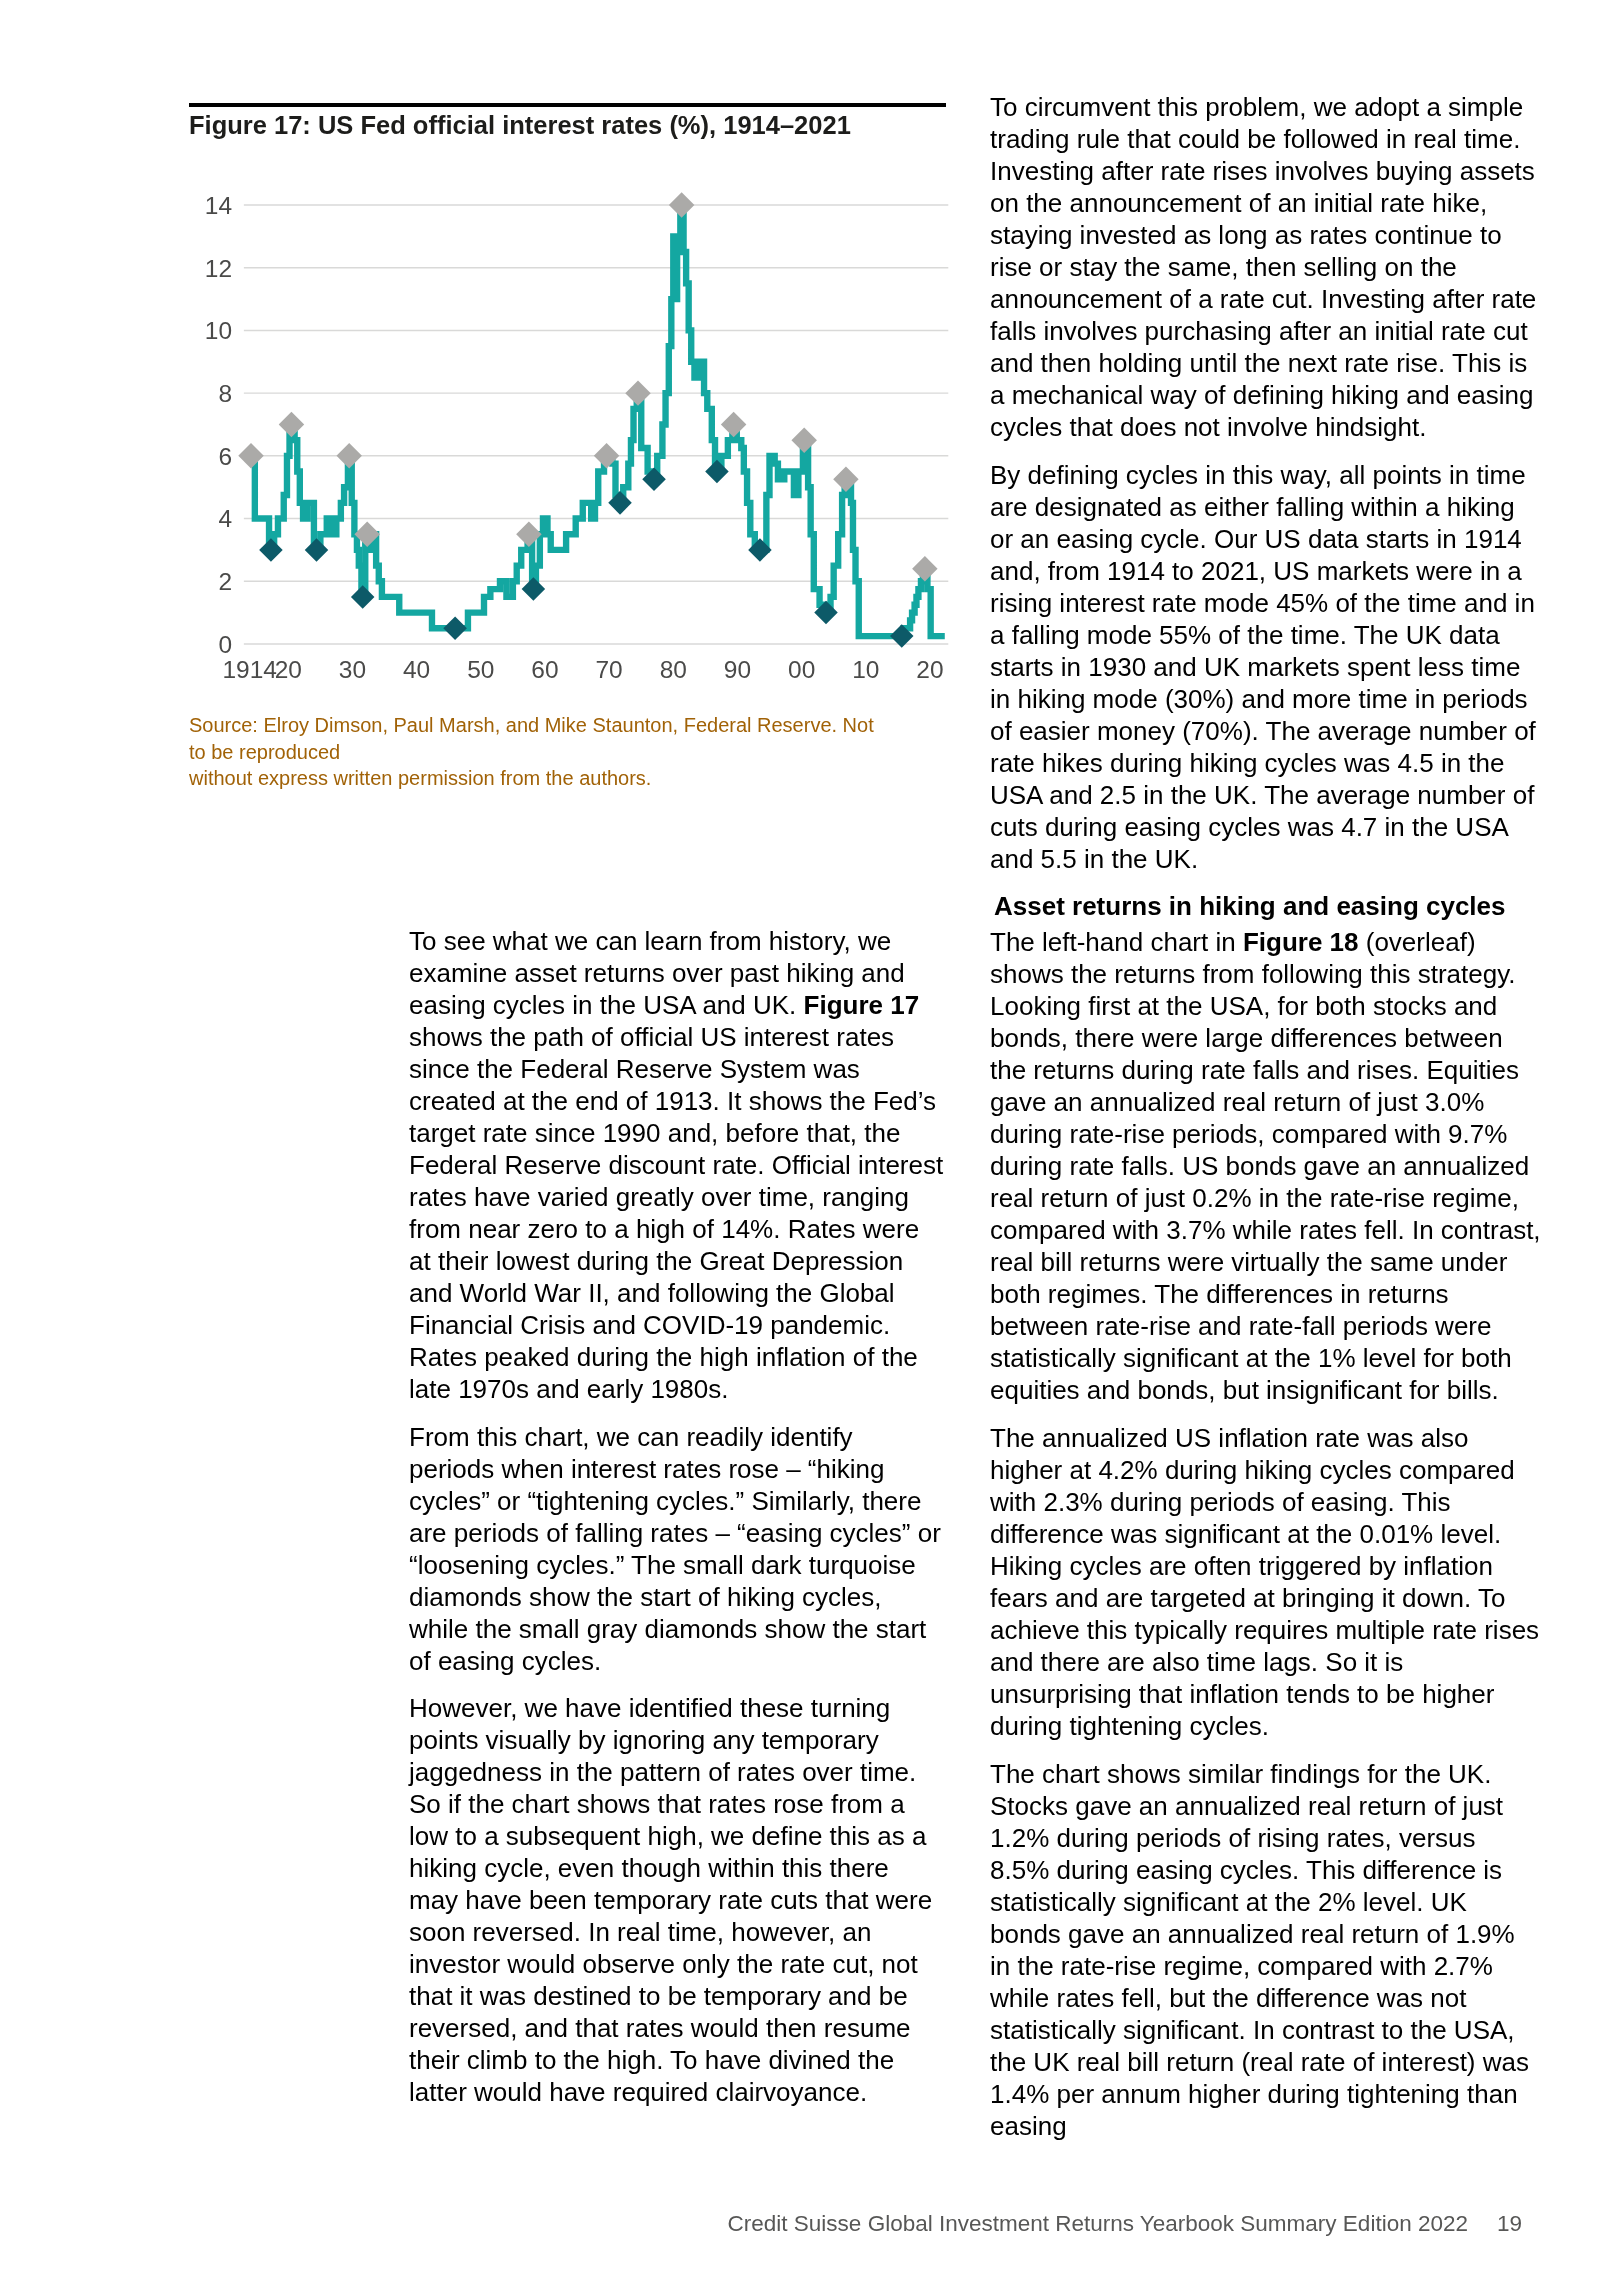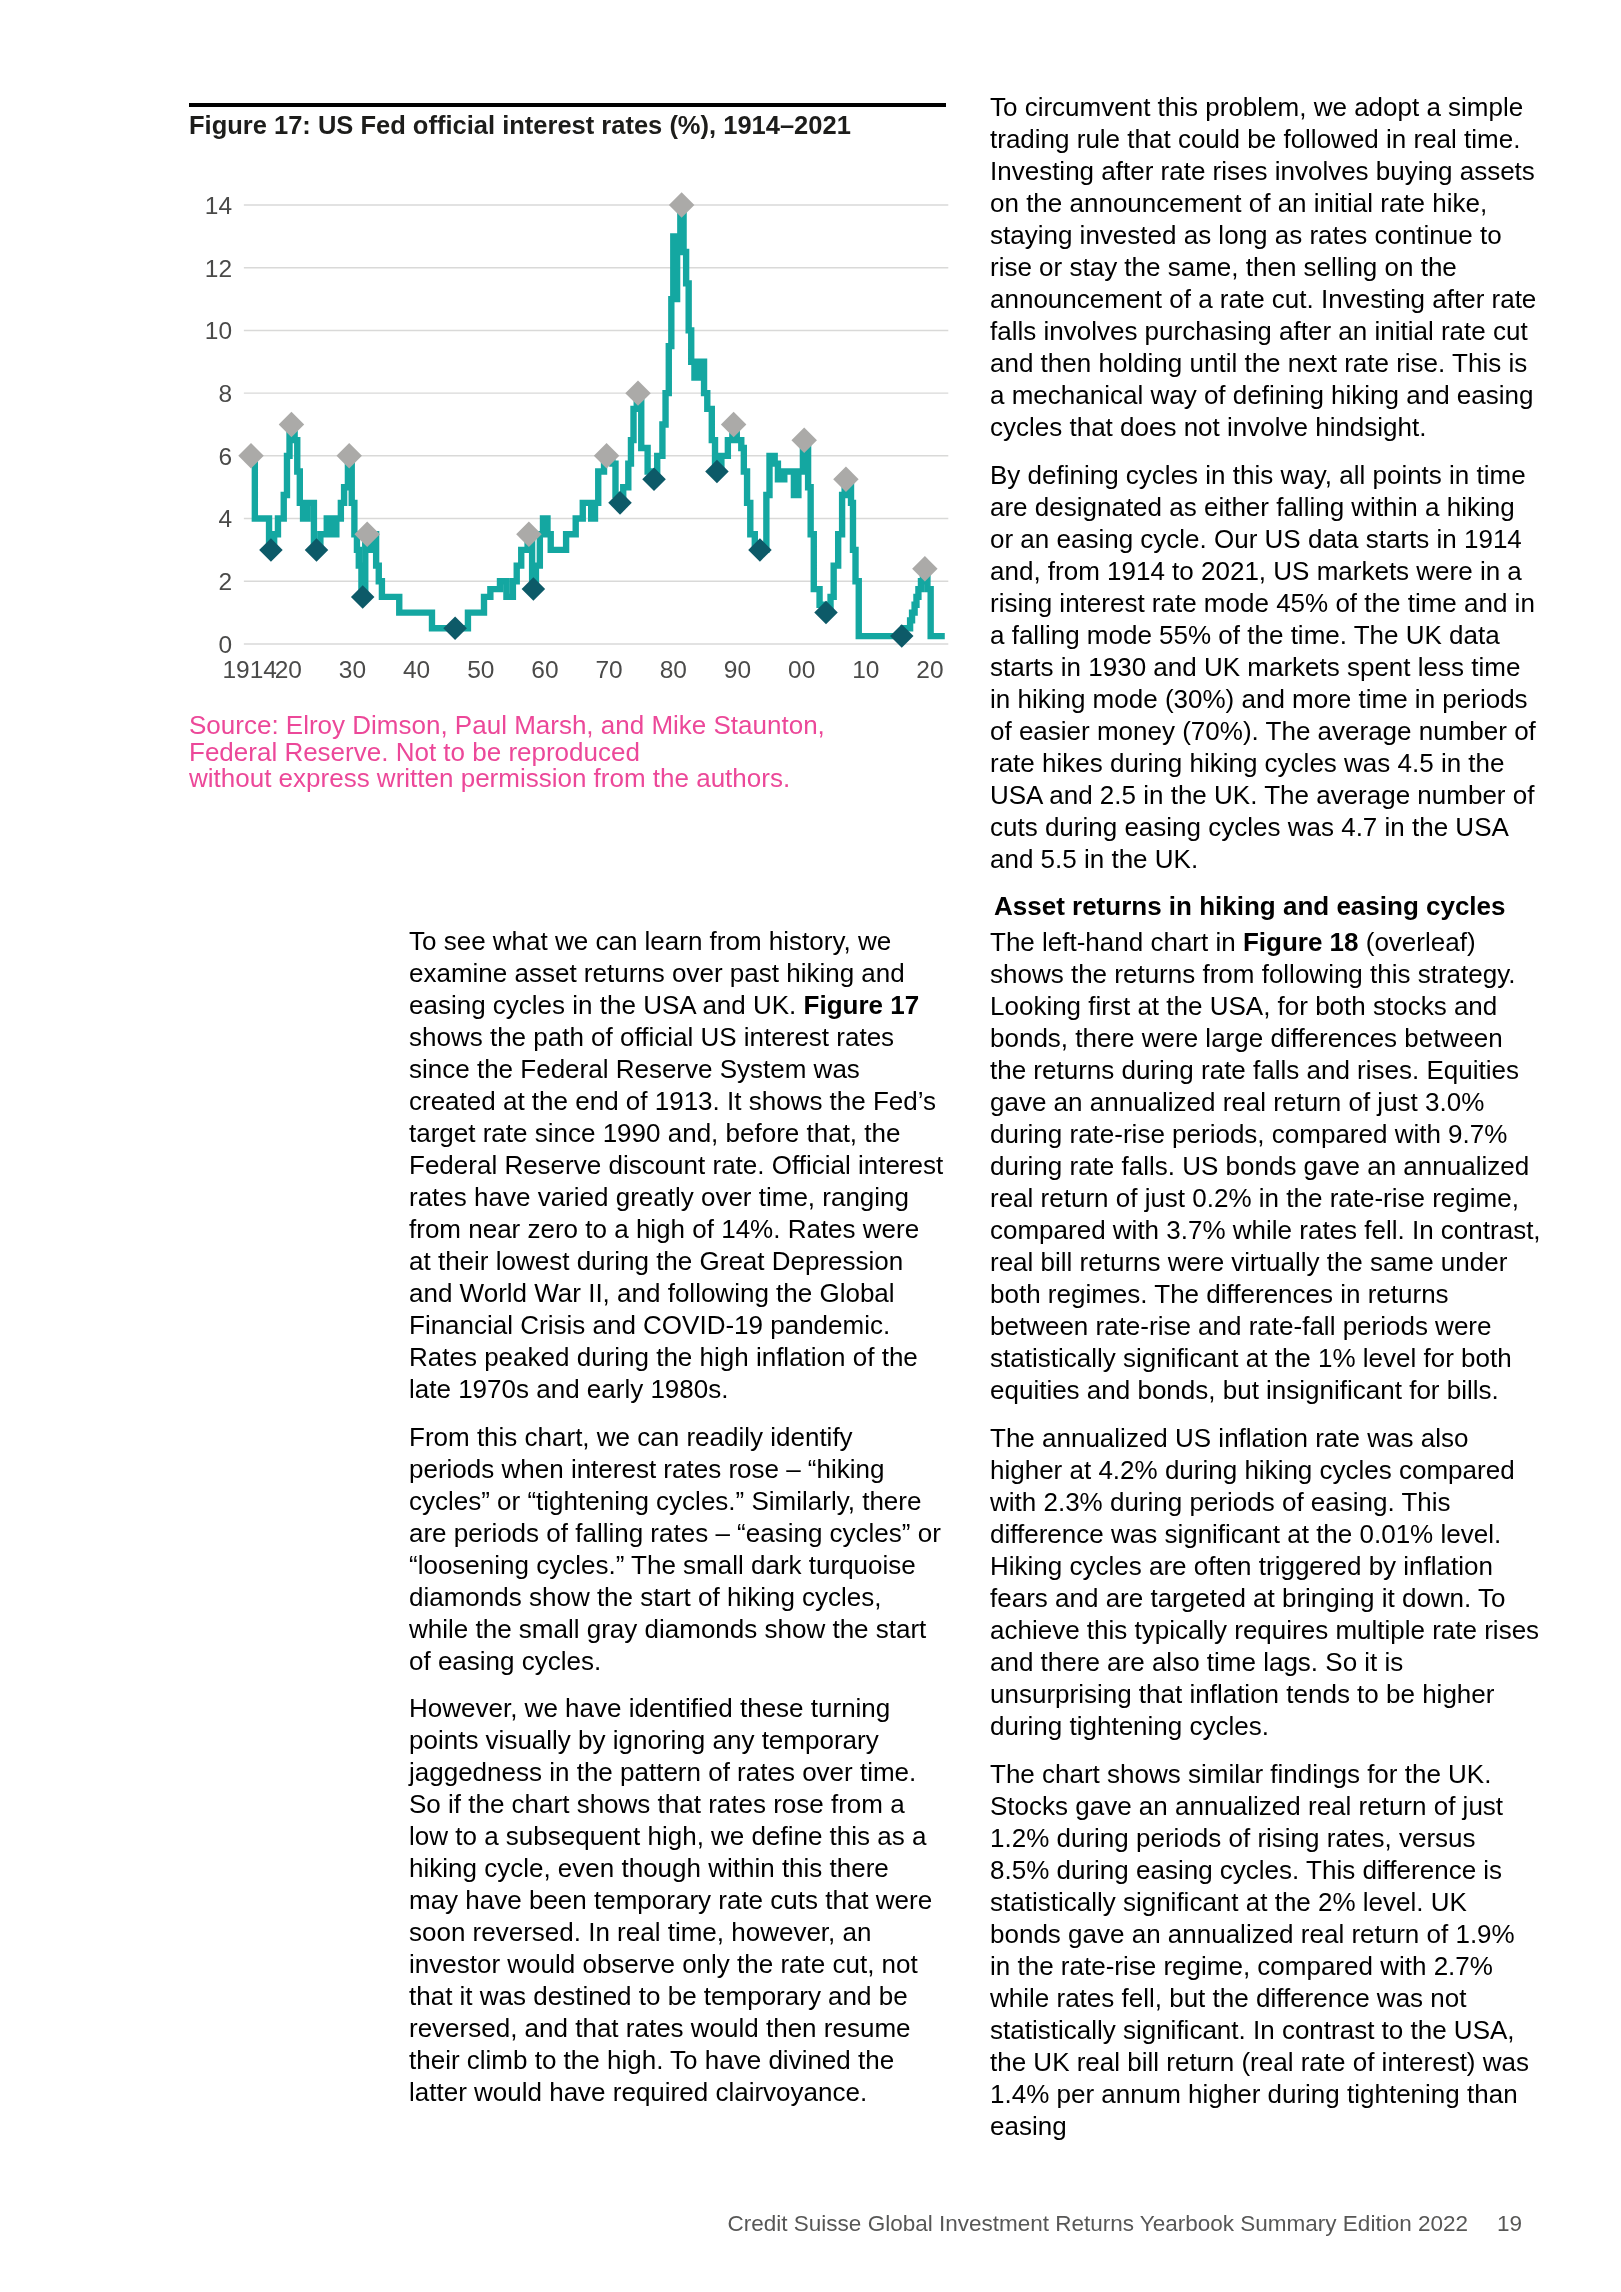"Source: Elroy Dimson, Paul Marsh," .source { color: #ec4899 -> #a16207; font-size: 26px -> 20px }
